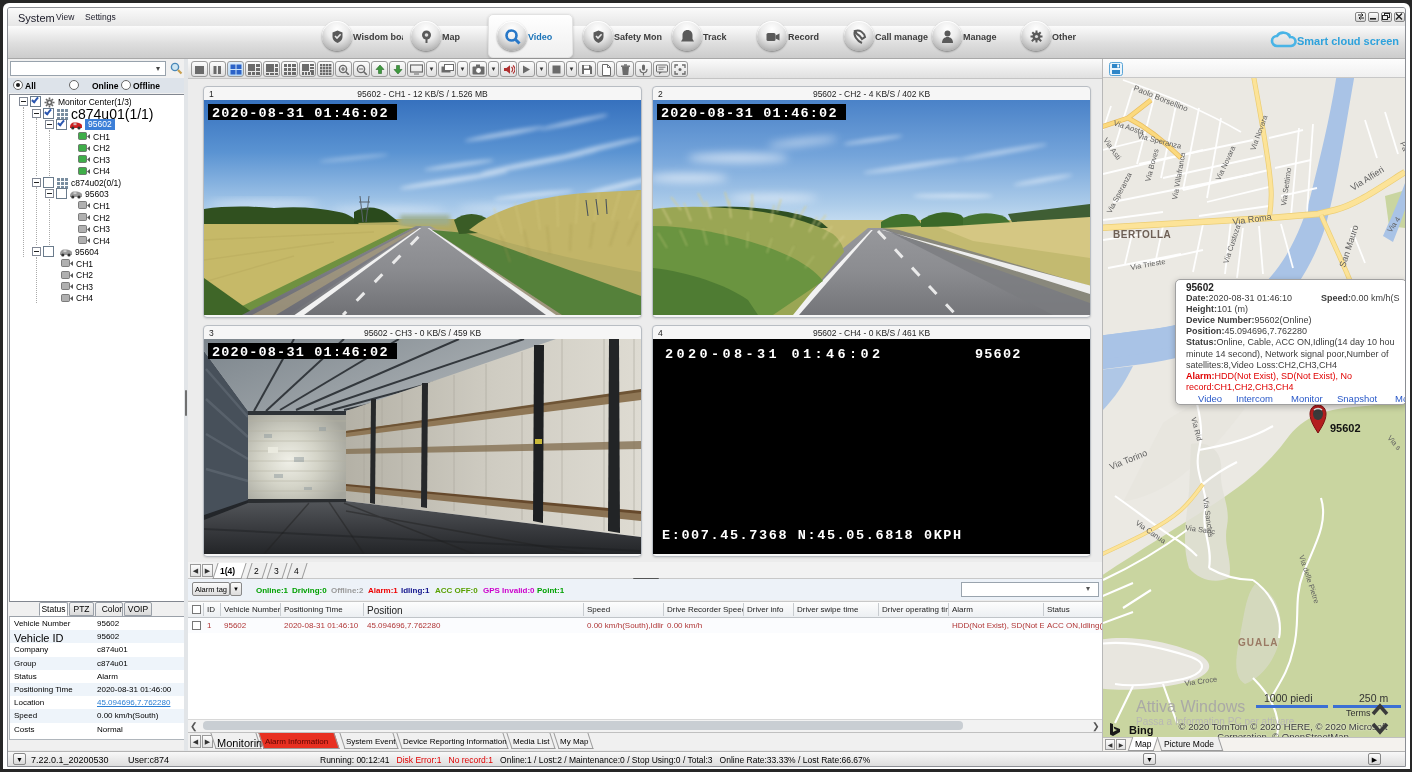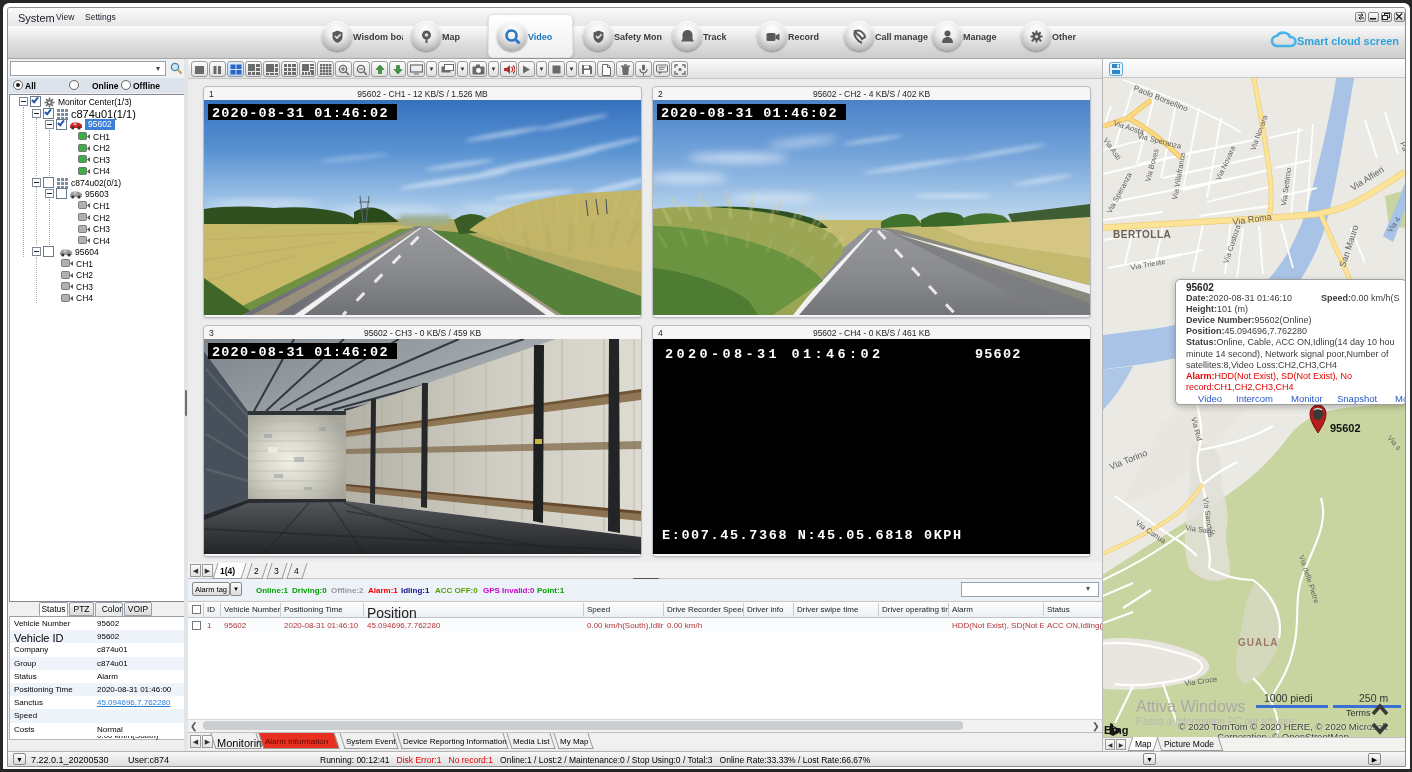"c874u01(1/1)" div.a { font-size: 11px -> 14px }
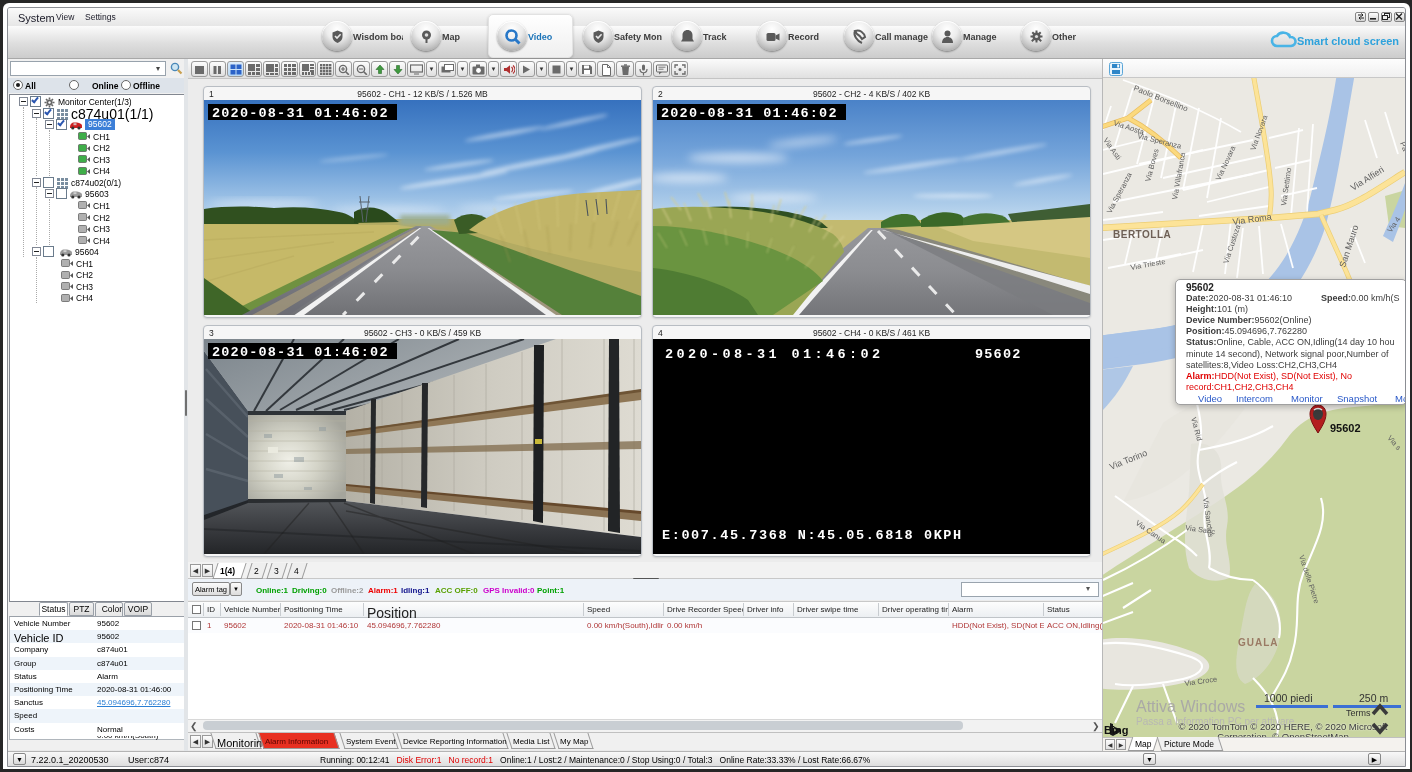"Position" div.a { font-size: 14px -> 10px }
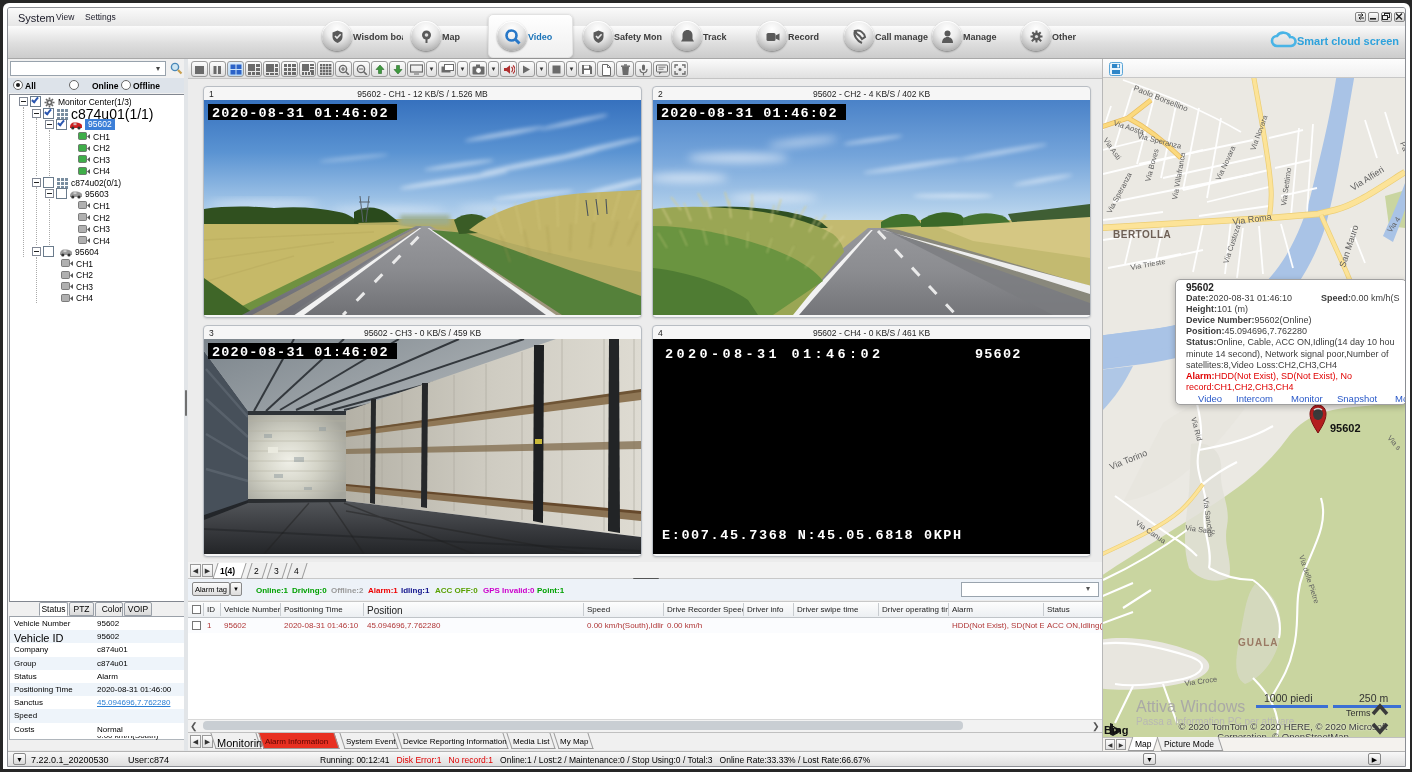"Sanctus" div.a { text: Sanctus -> Location }
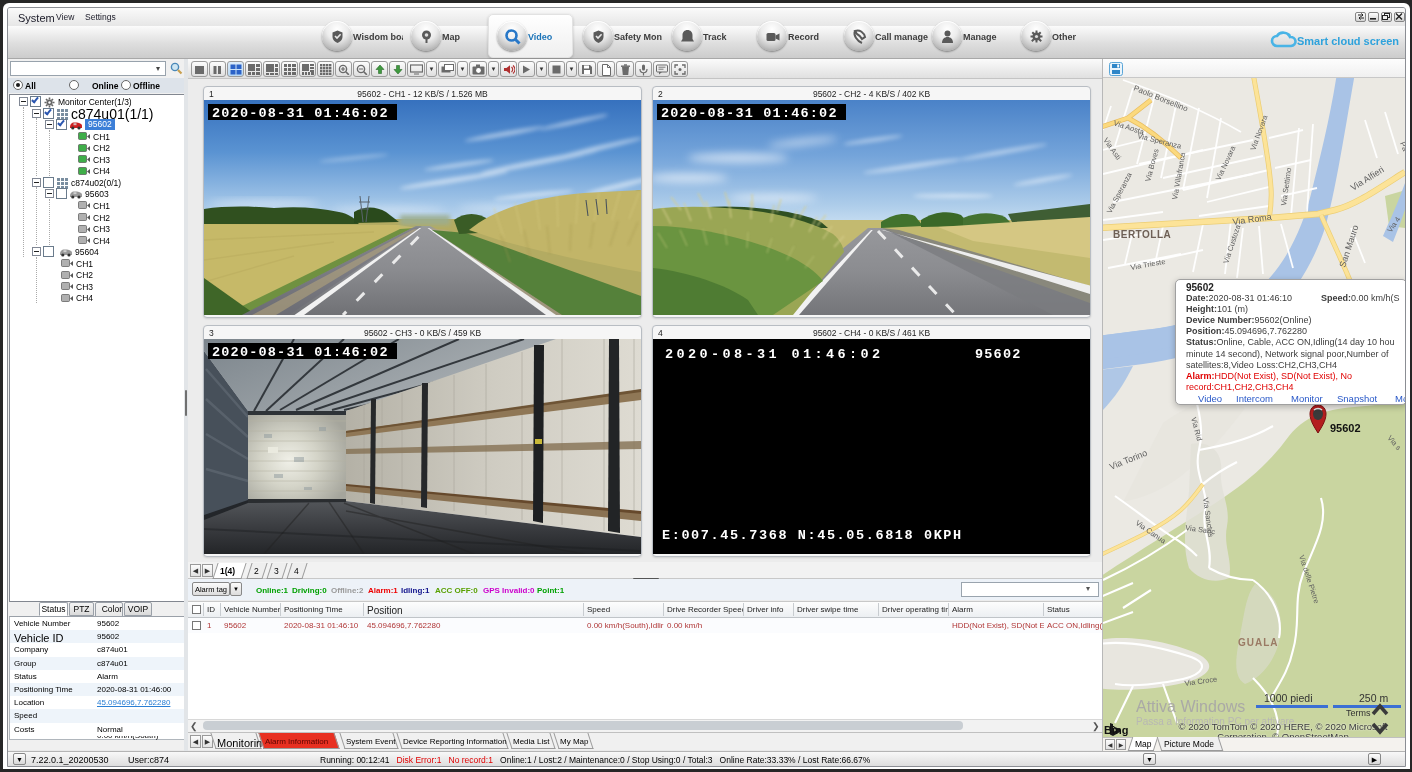"0.00 km/h(South)" div.a { margin-top: 20px -> none }
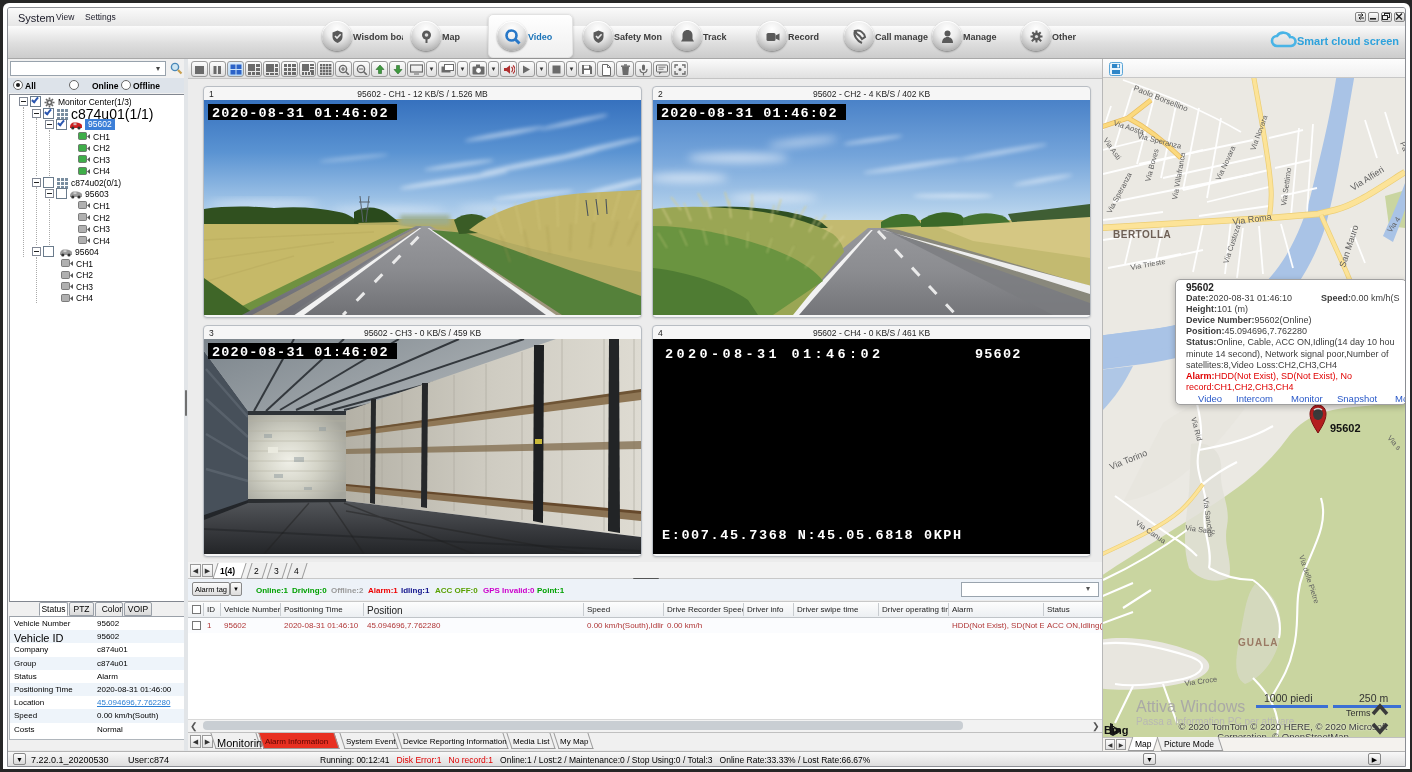"Bing" div.a { left: 1096px -> 1121px }
